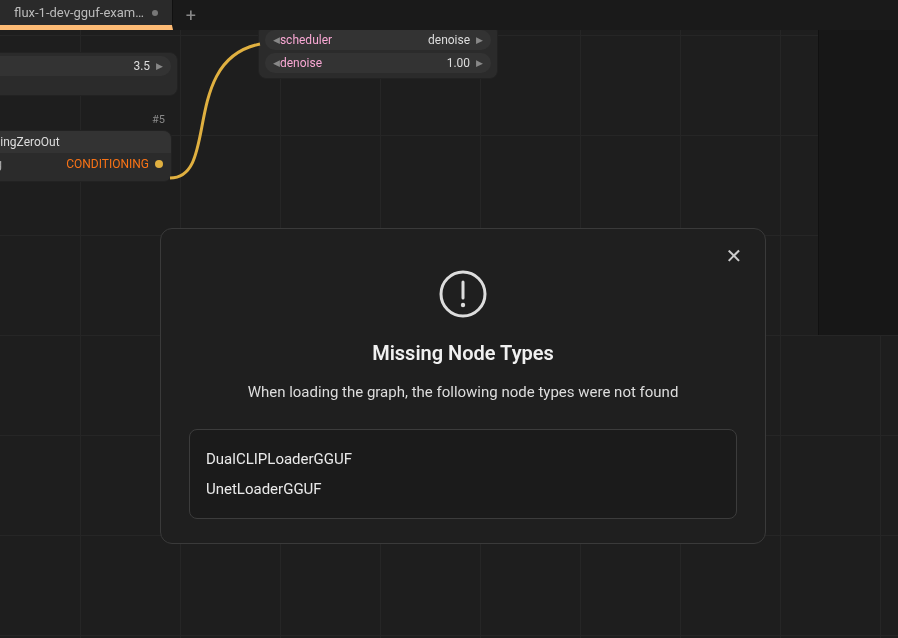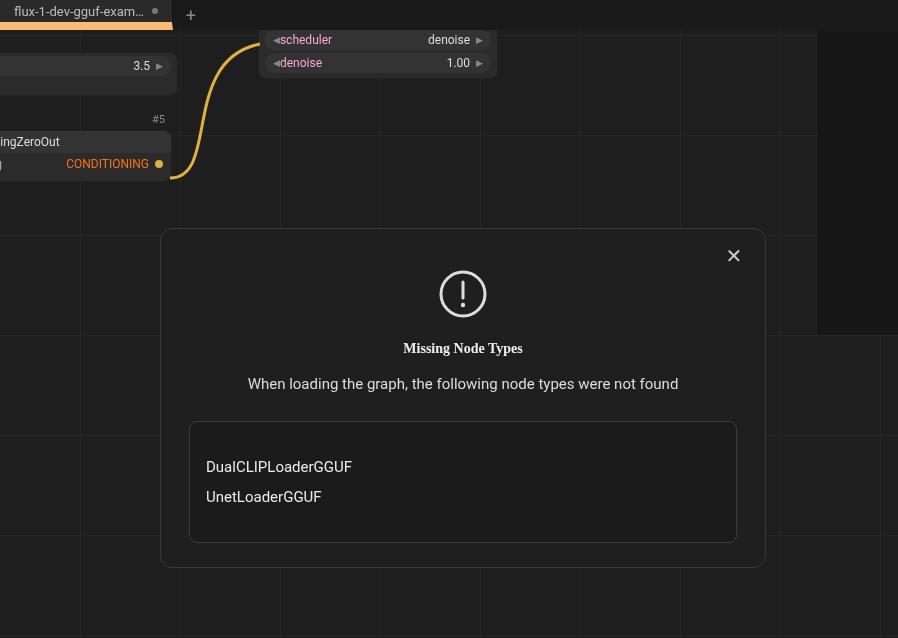"flux-1-dev-gguf-exam…" .tab.active { border-bottom: 8px solid #fdba74 -> 5px solid #fdba74 }
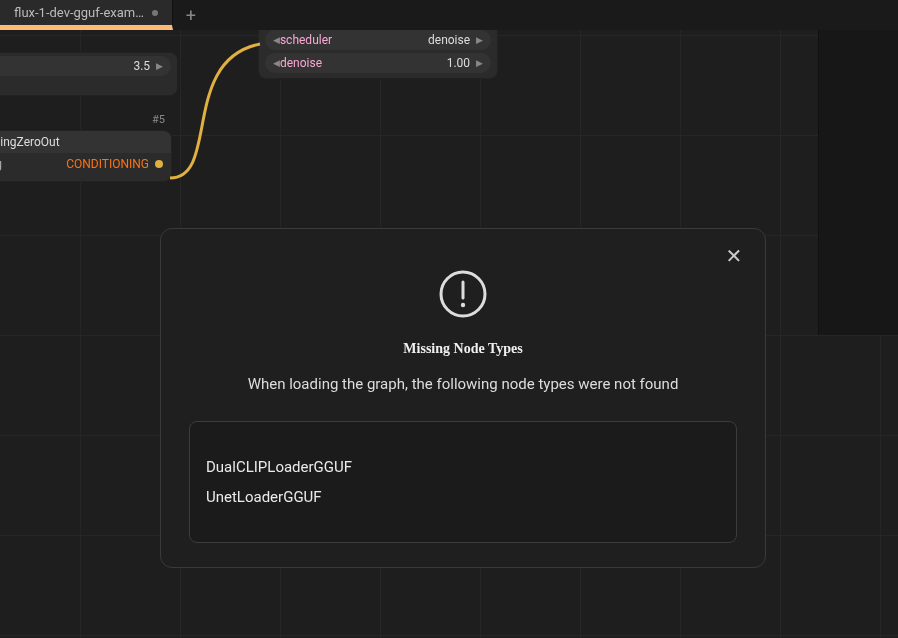"Missing Node Types" .modal-title { font-family: Liberation Serif, serif -> none; font-size: 14px -> 20px }
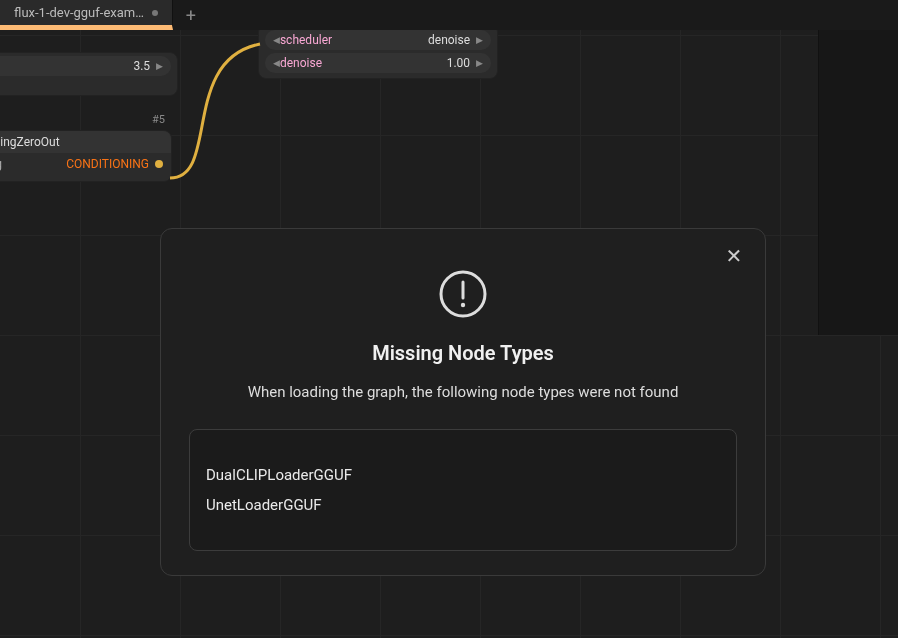"DualCLIPLoaderGGUF" .missing-box { padding: 30px 16px -> 14px 16px }
